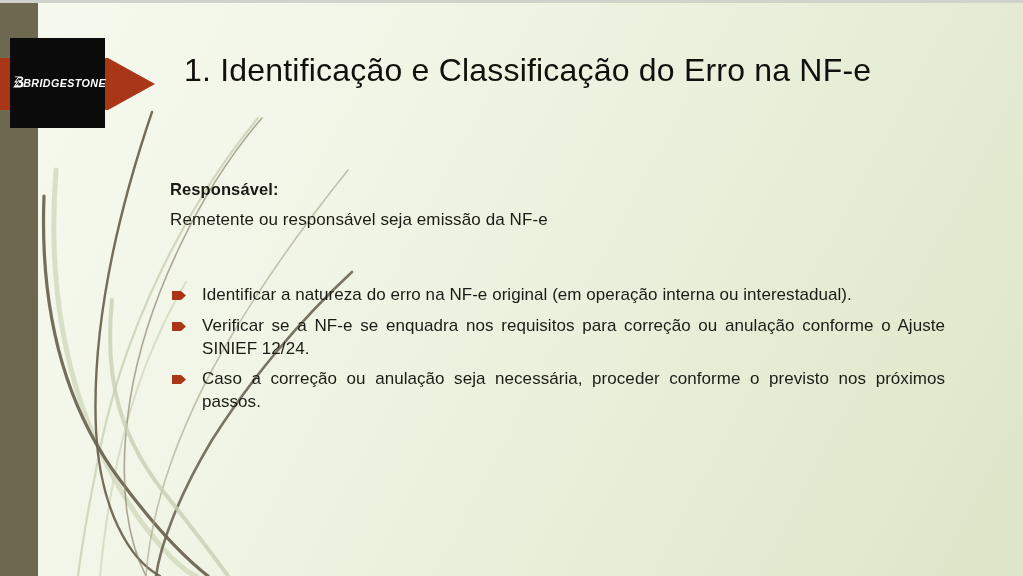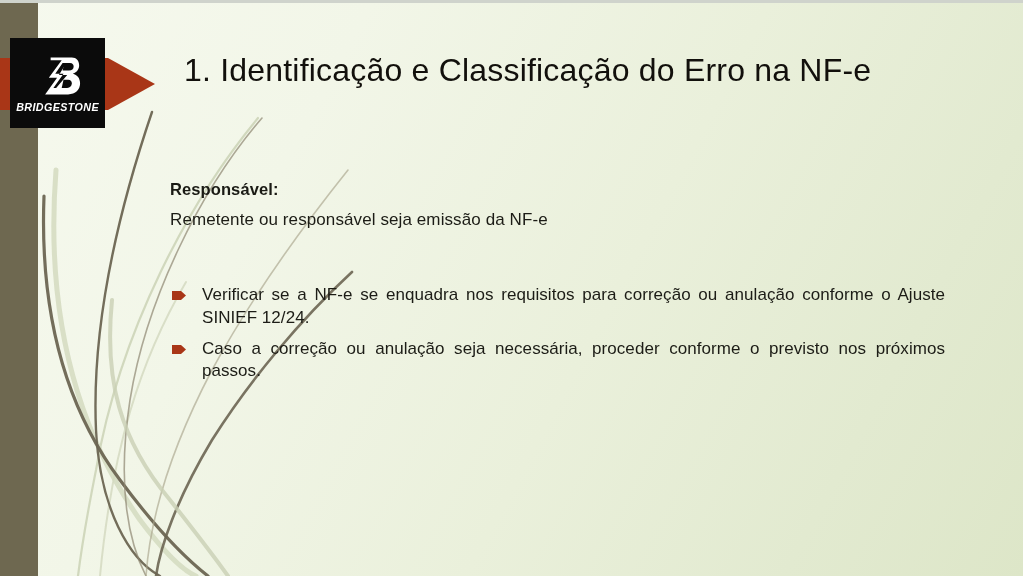"BRIDGESTONE" .logo-block { flex-direction: column -> row }
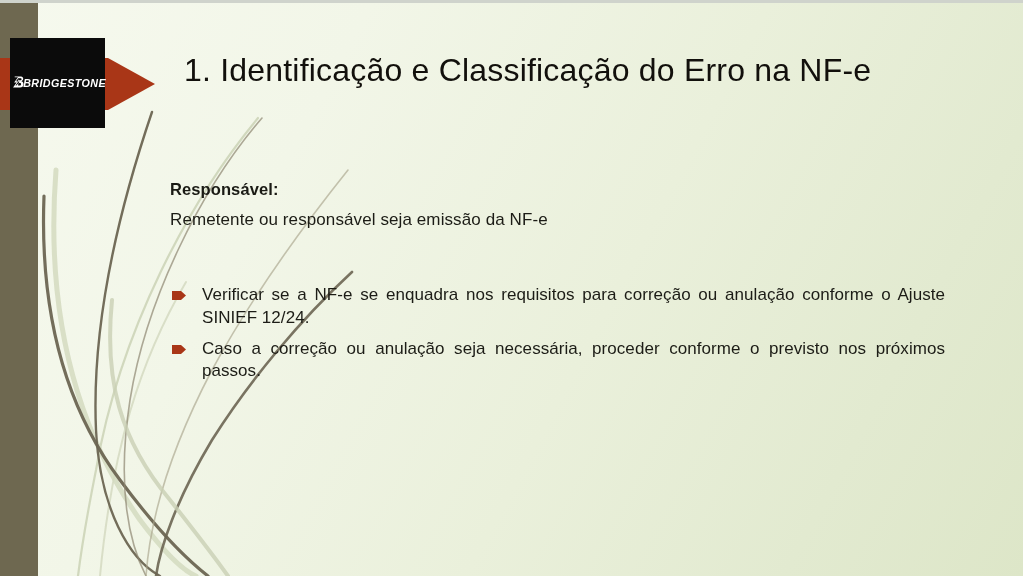"Identificar a natureza do erro" li.bullet-item { html: none -> <li> <svg> <path></path> </svg> <span>Identificar a natureza do erro na NF-e original (em operação interna ou interestadual).</span> </li> }
